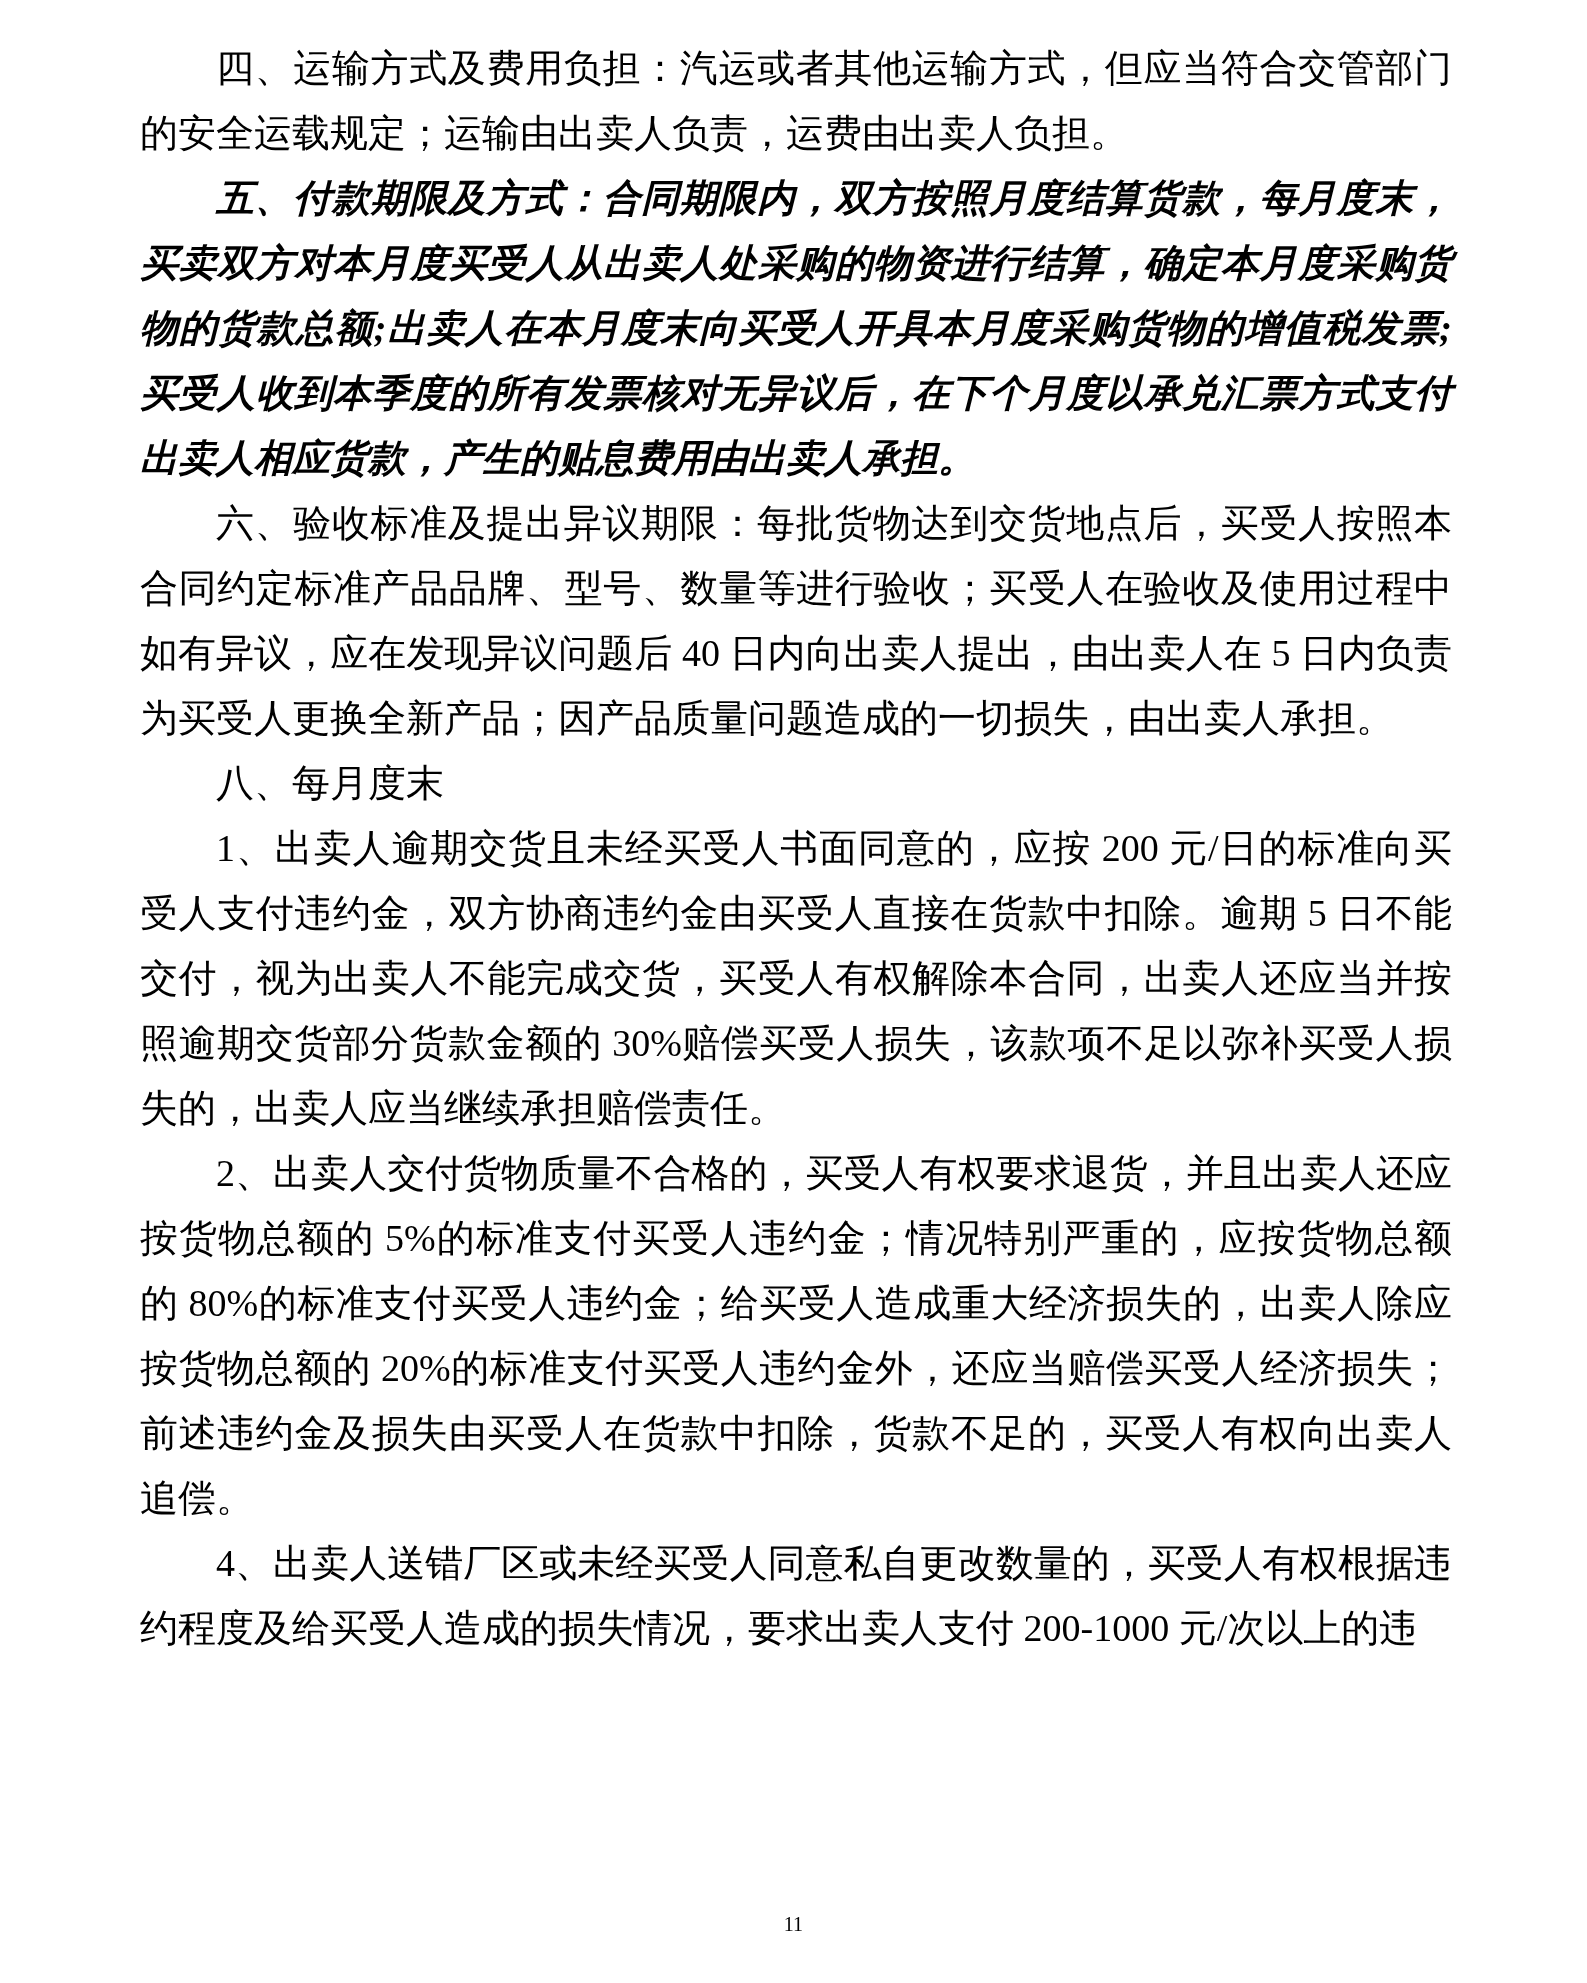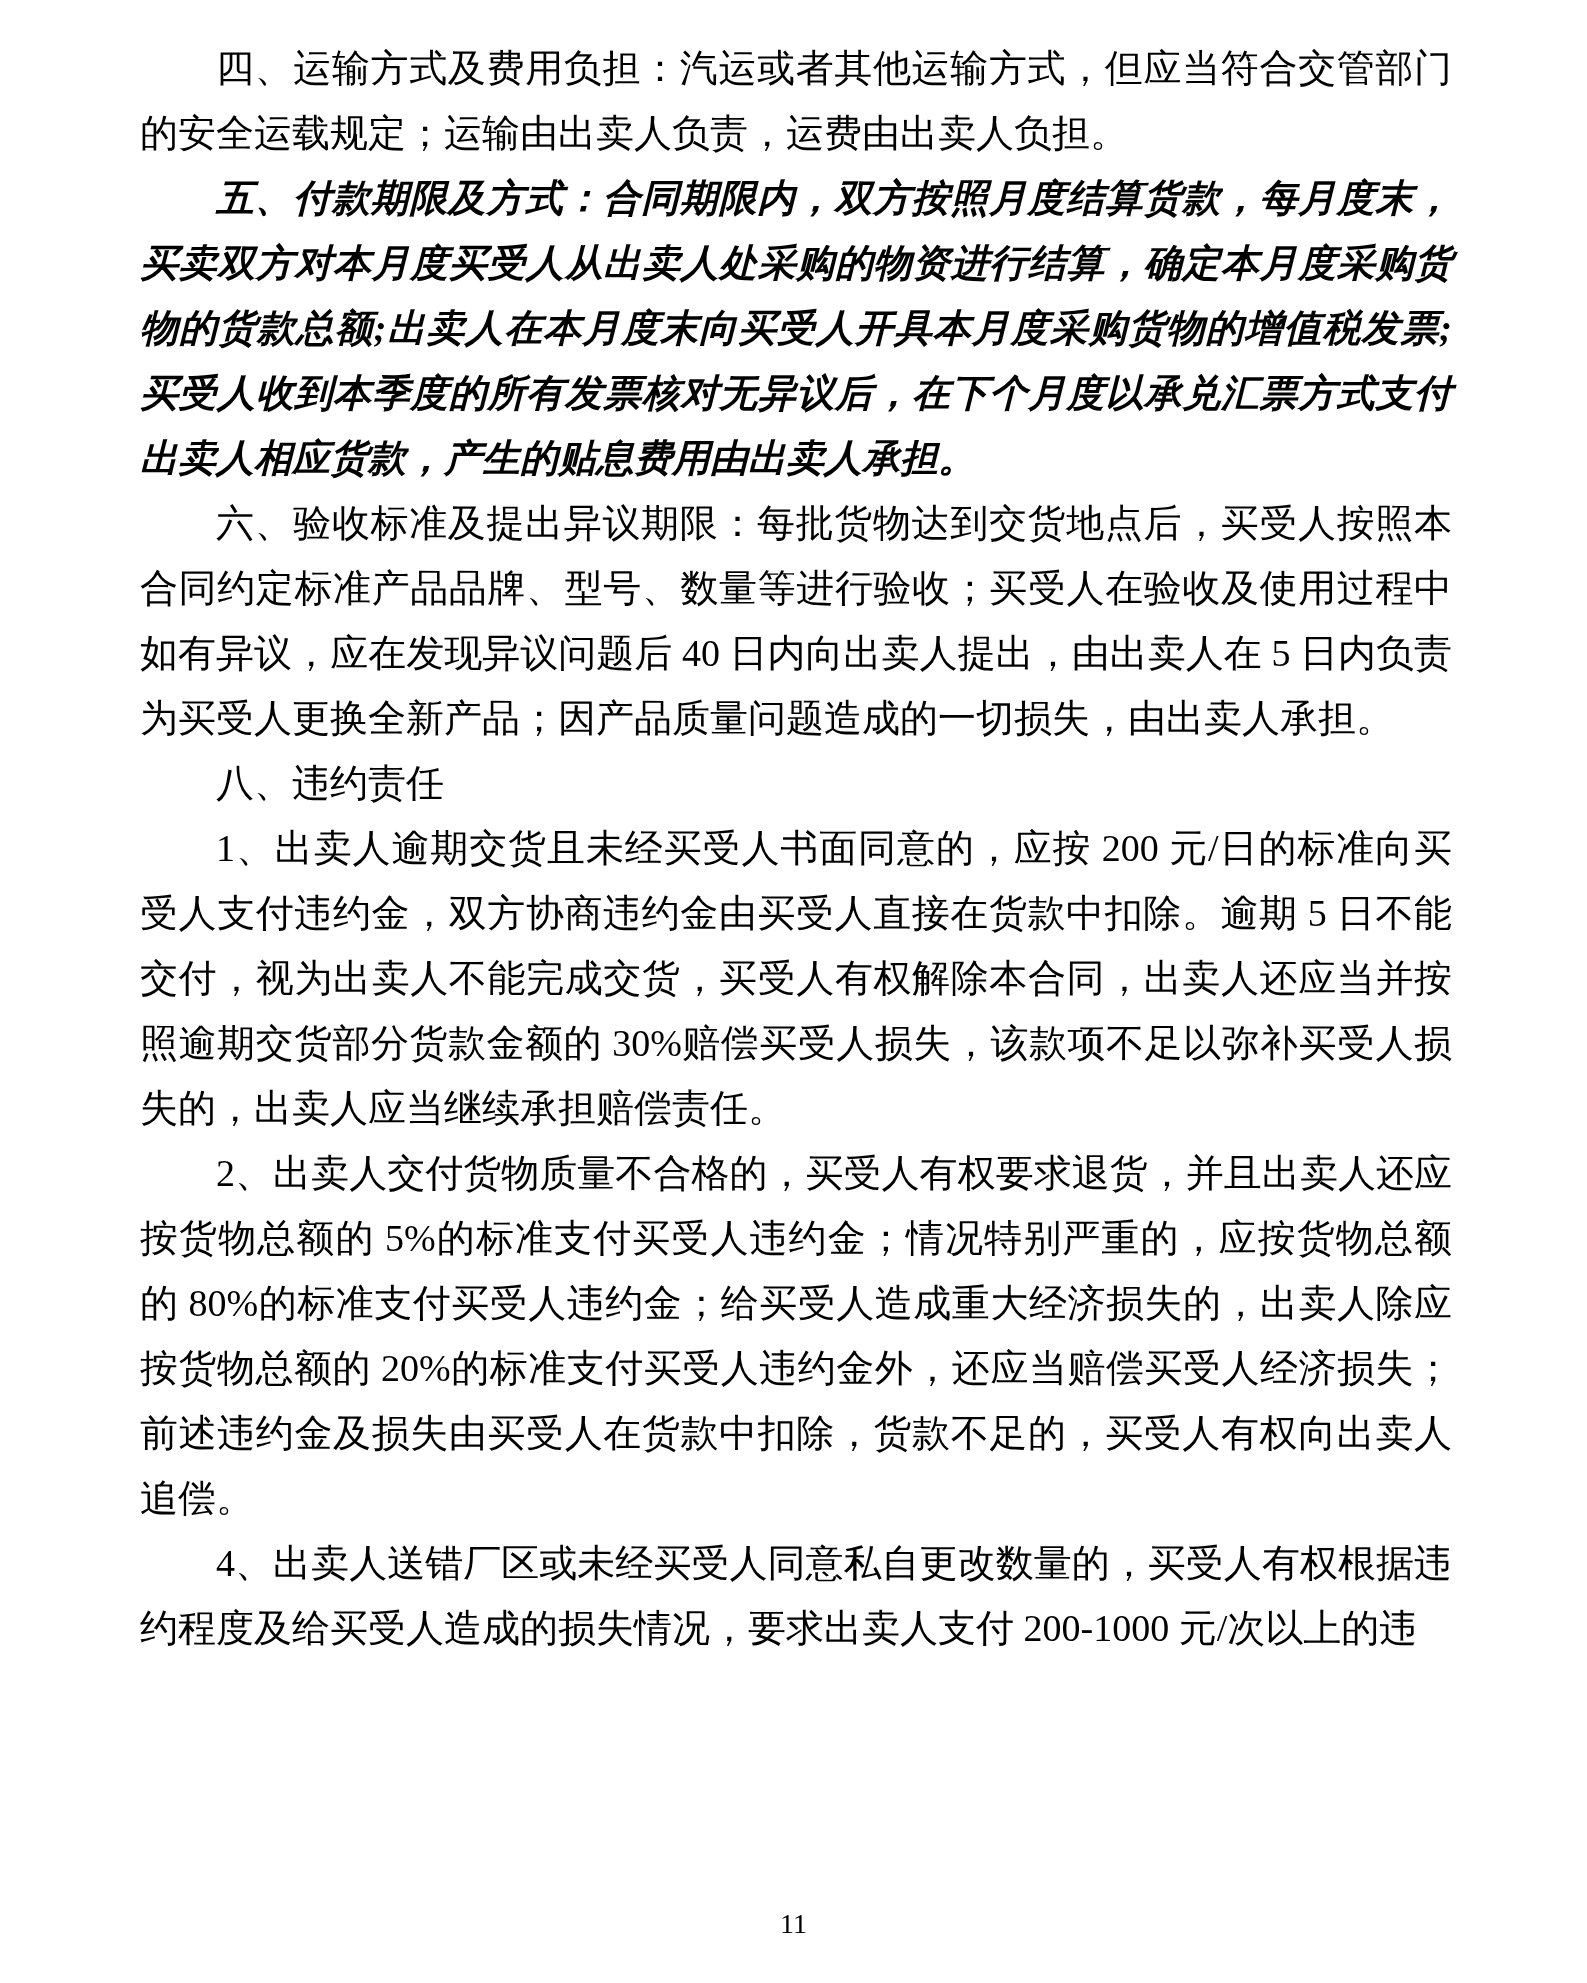"八、违约责任" p.para { text: 违约责任 -> 每月度末 }
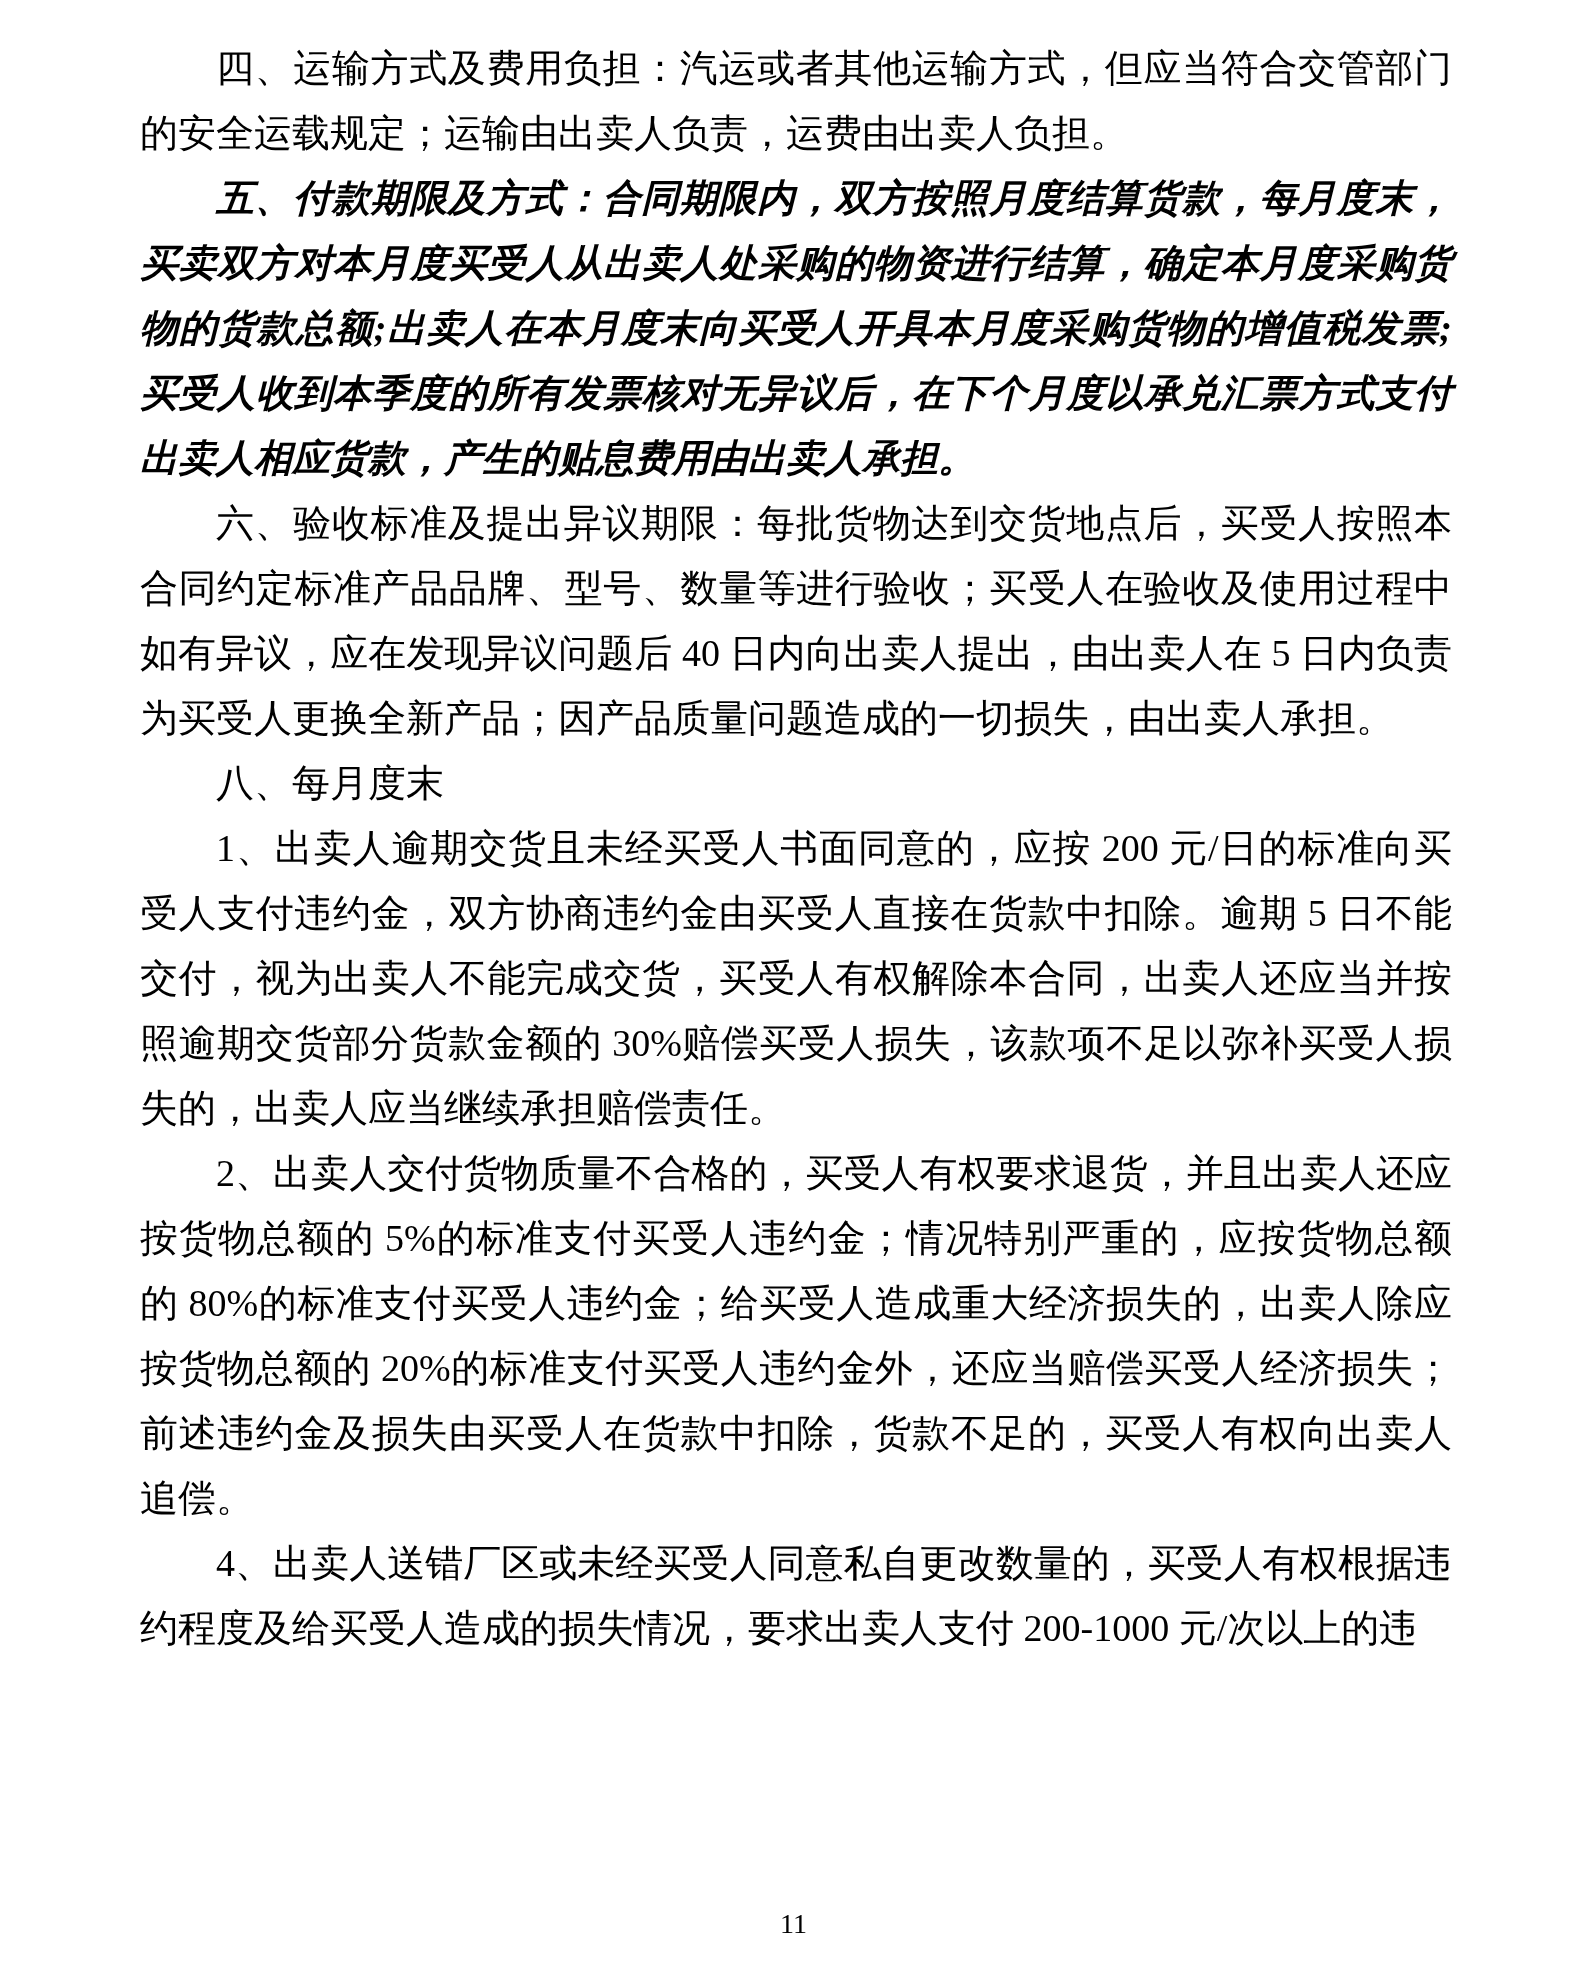"11" .page-number { font-size: 28px -> 20px }
